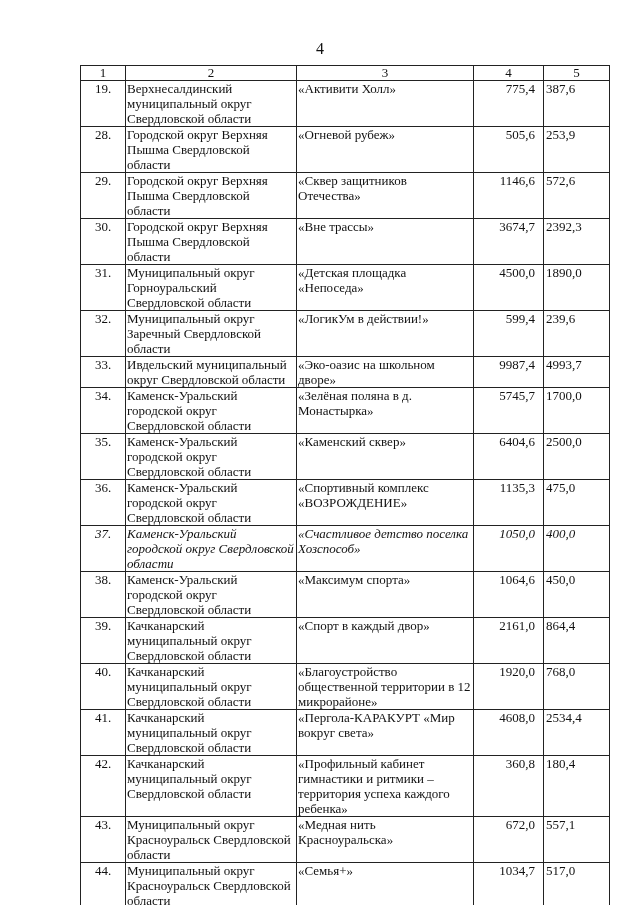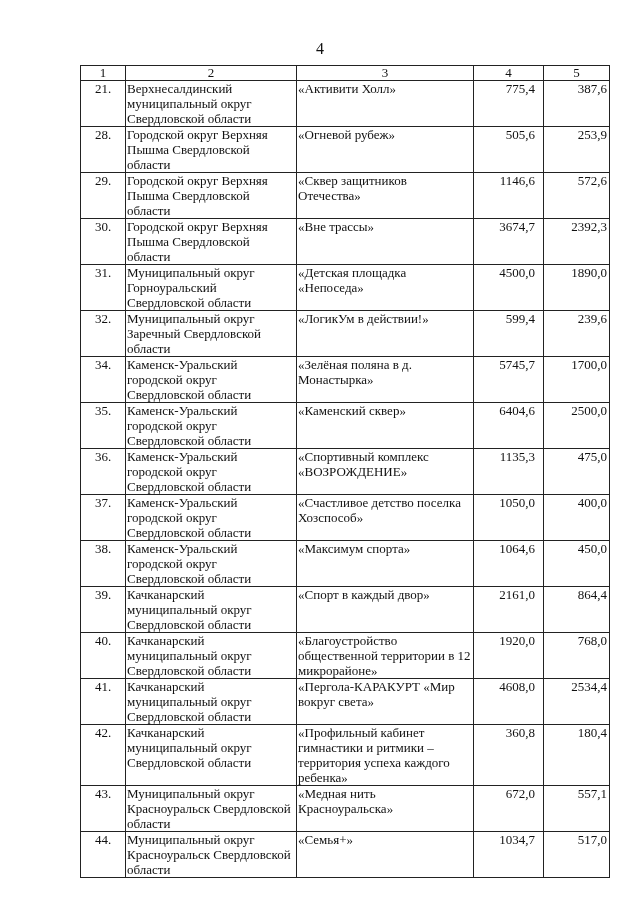"21." td.num { text: 21 -> 19 }
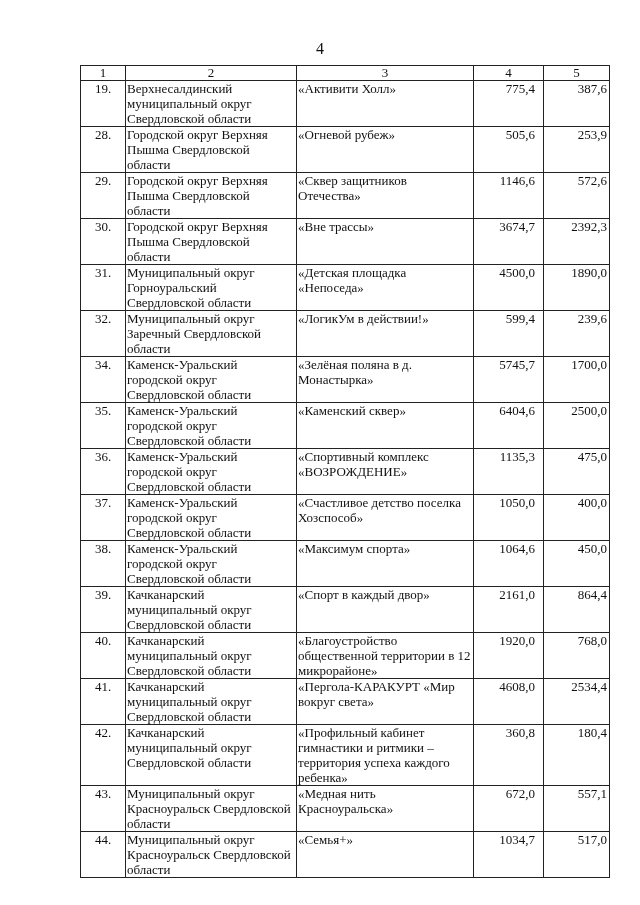"387,6" td.v5 { text-align: right -> left }
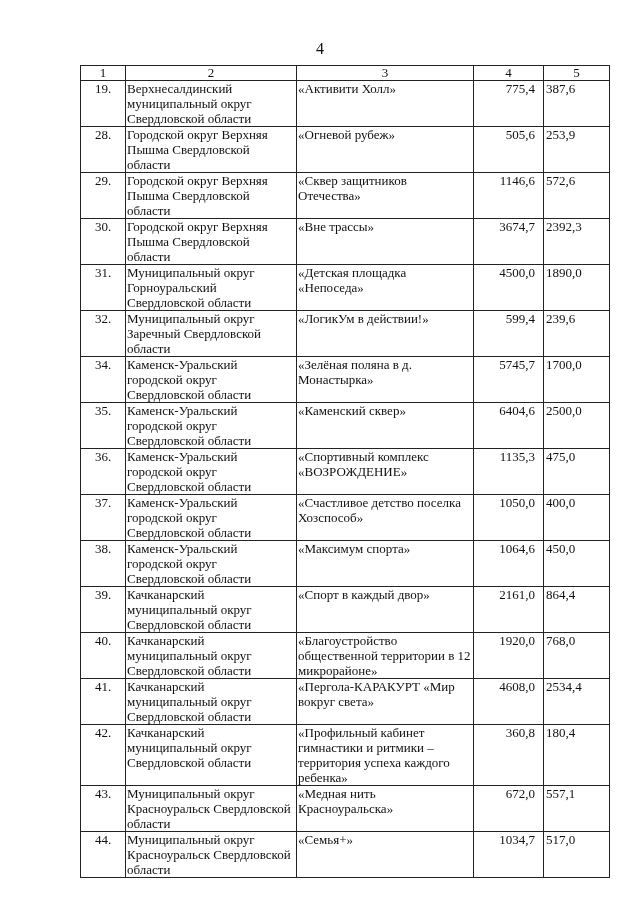"33." tr { html: none -> <tr> <td>33.</td> <td>Ивдельский муниципальный округ Свердловской области</td> <td>«Эко-оазис на школьном дворе»</td> <td>9987,4</td> <td>4993,7</td> </tr> }
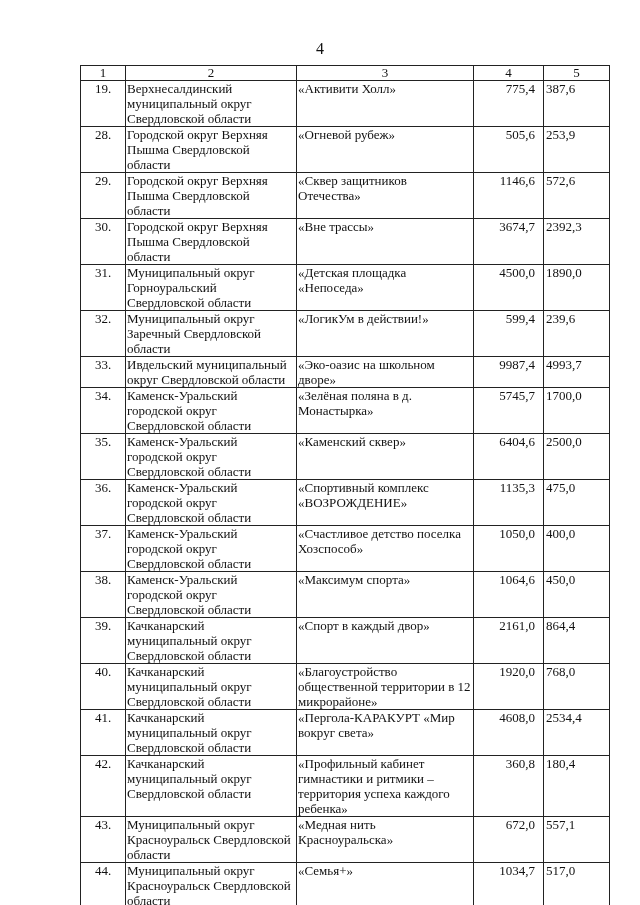"37." tr { font-style: none -> italic }
